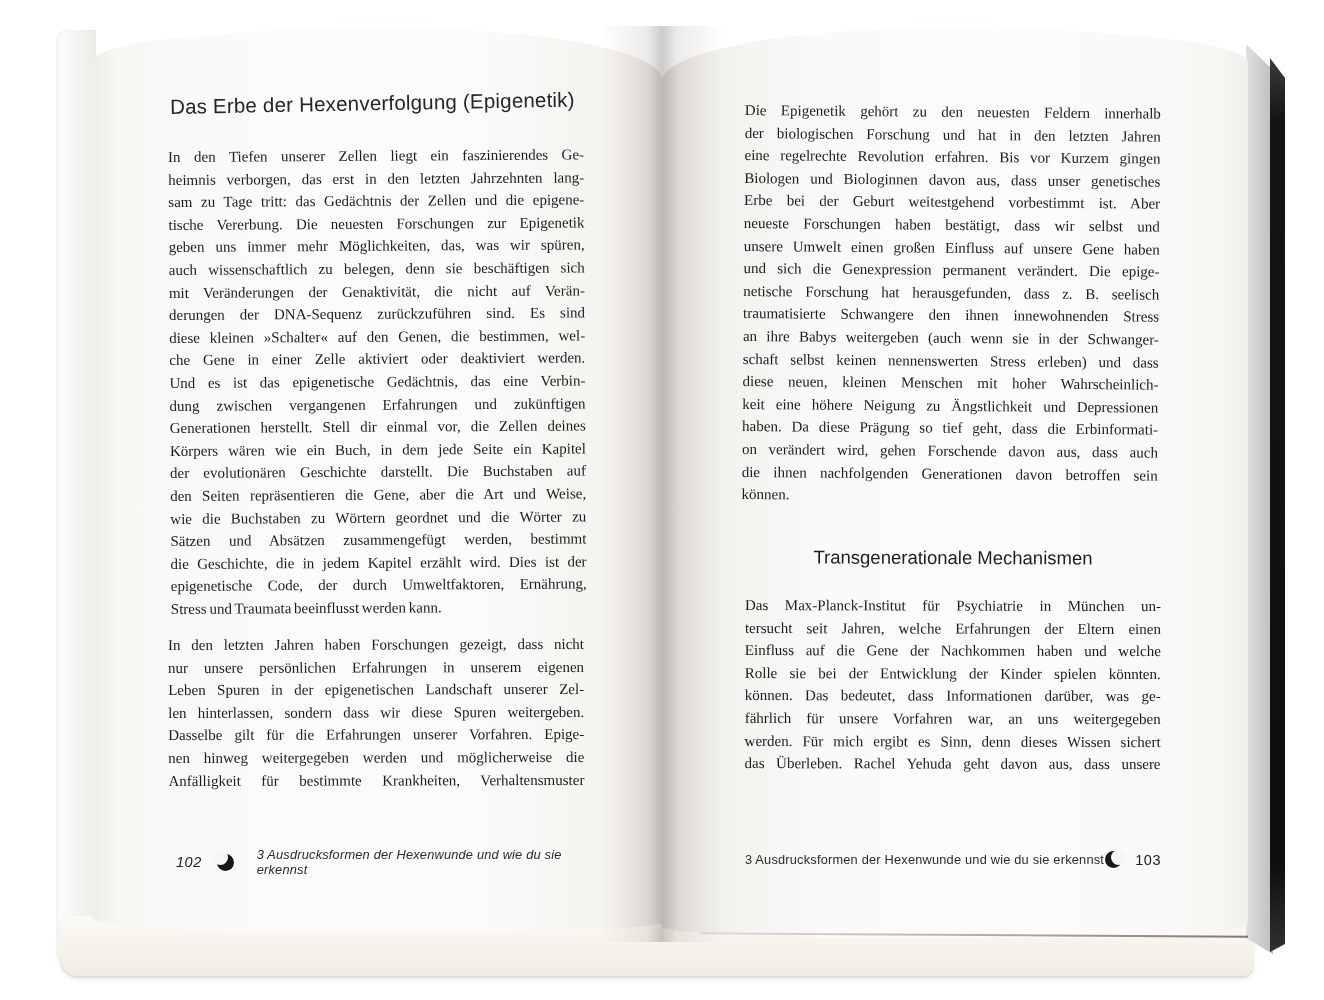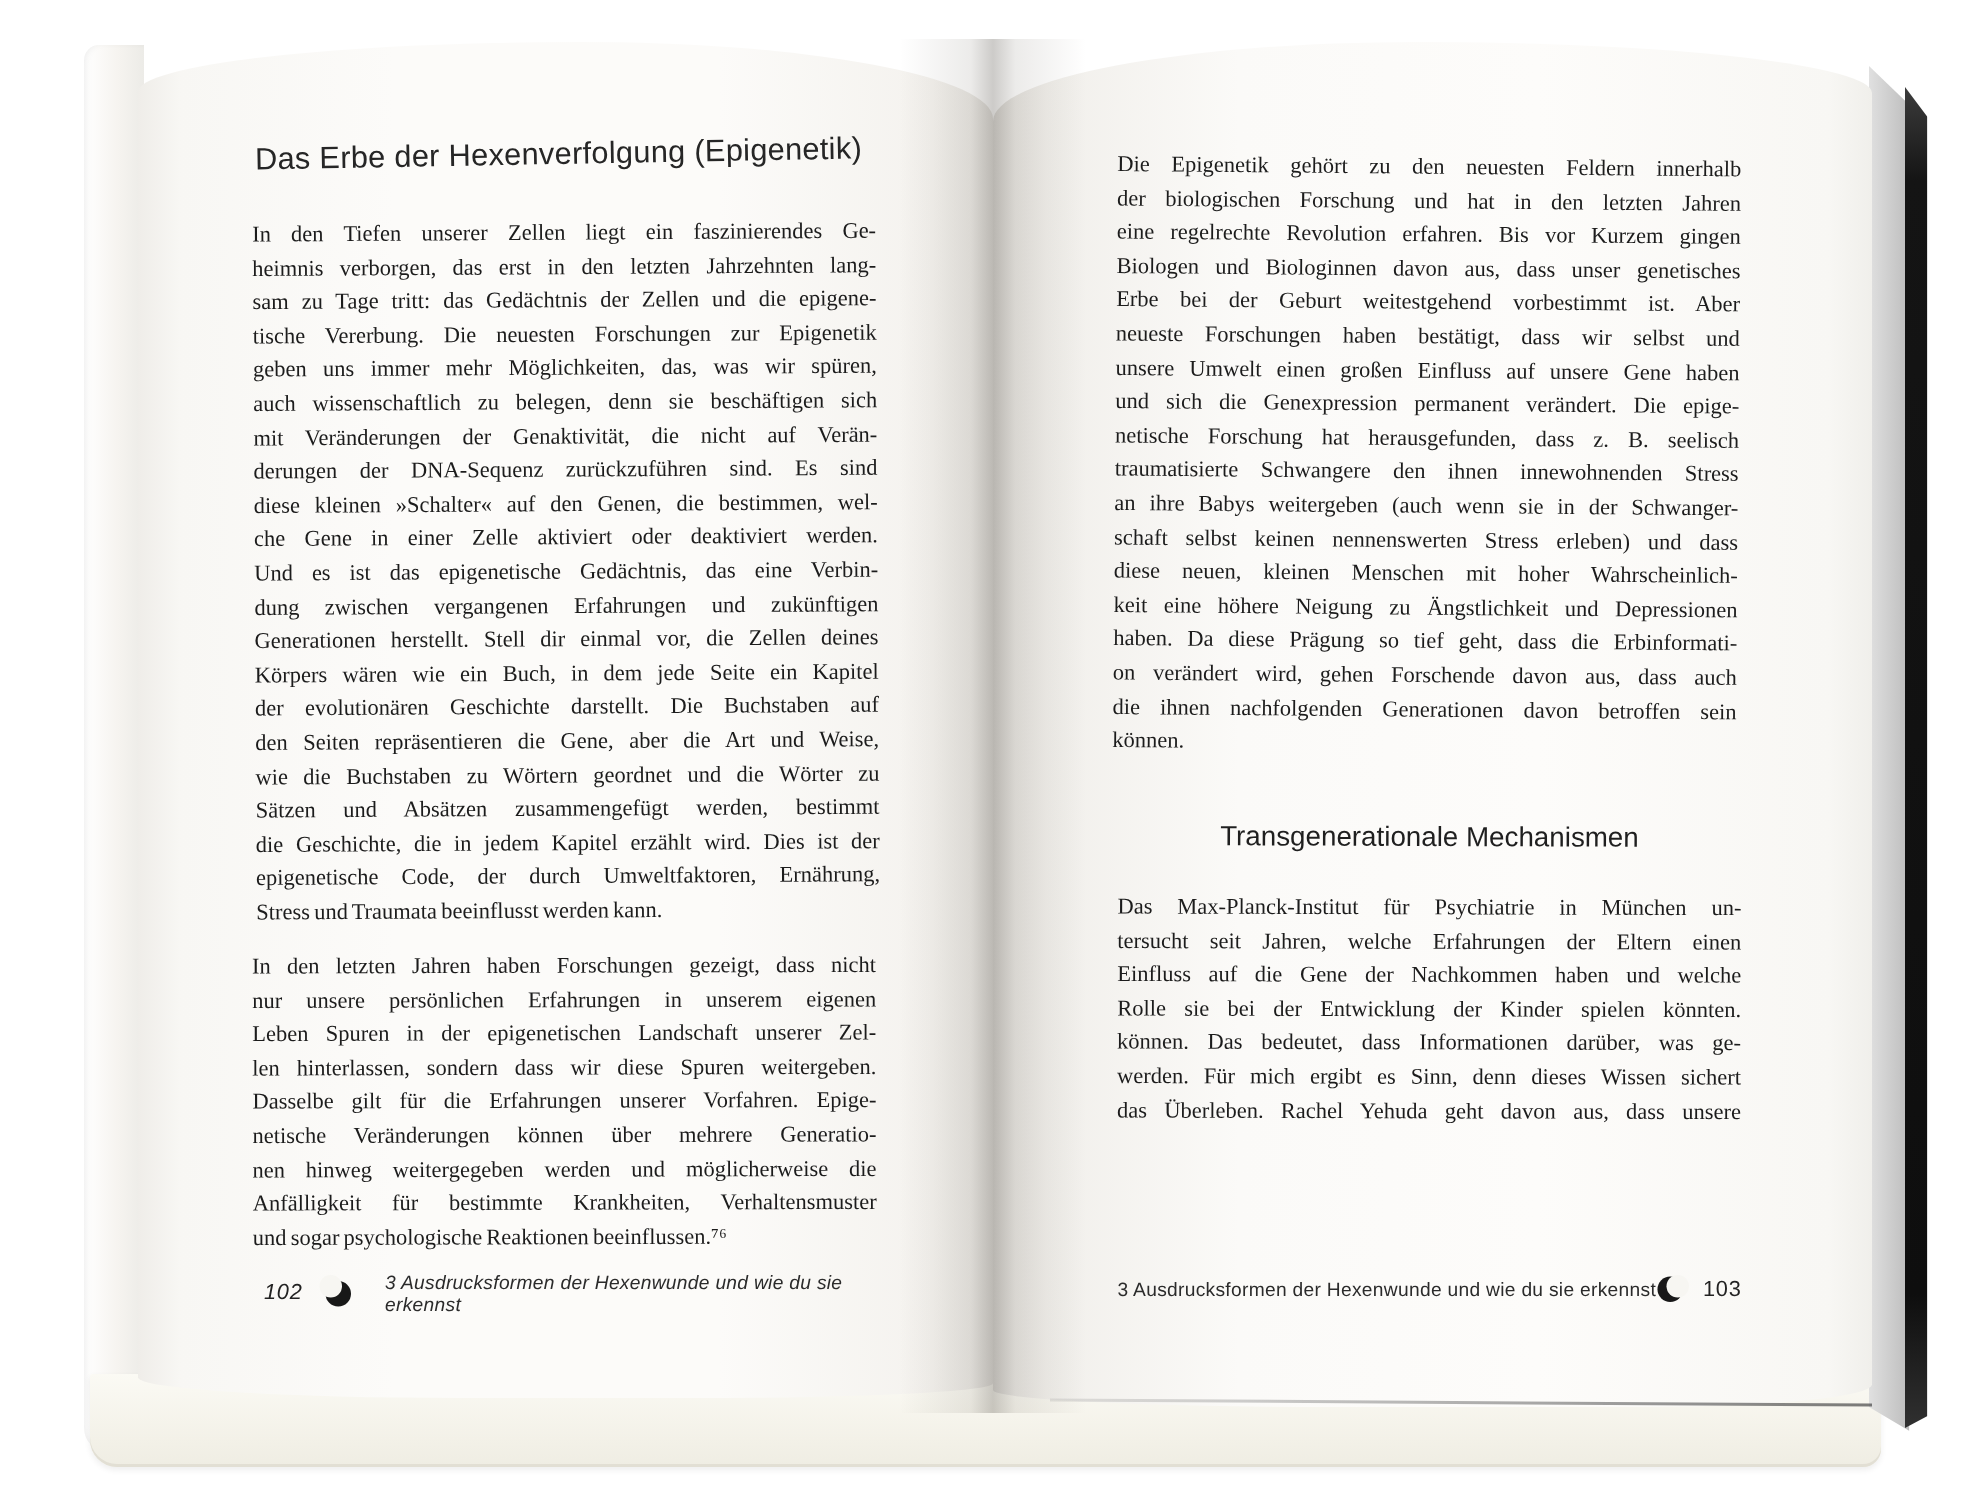"fährlich für unsere Vorfahren war," div.tl { html: none -> <div>fährlich für unsere Vorfahren war, an uns weitergegeben</div> }
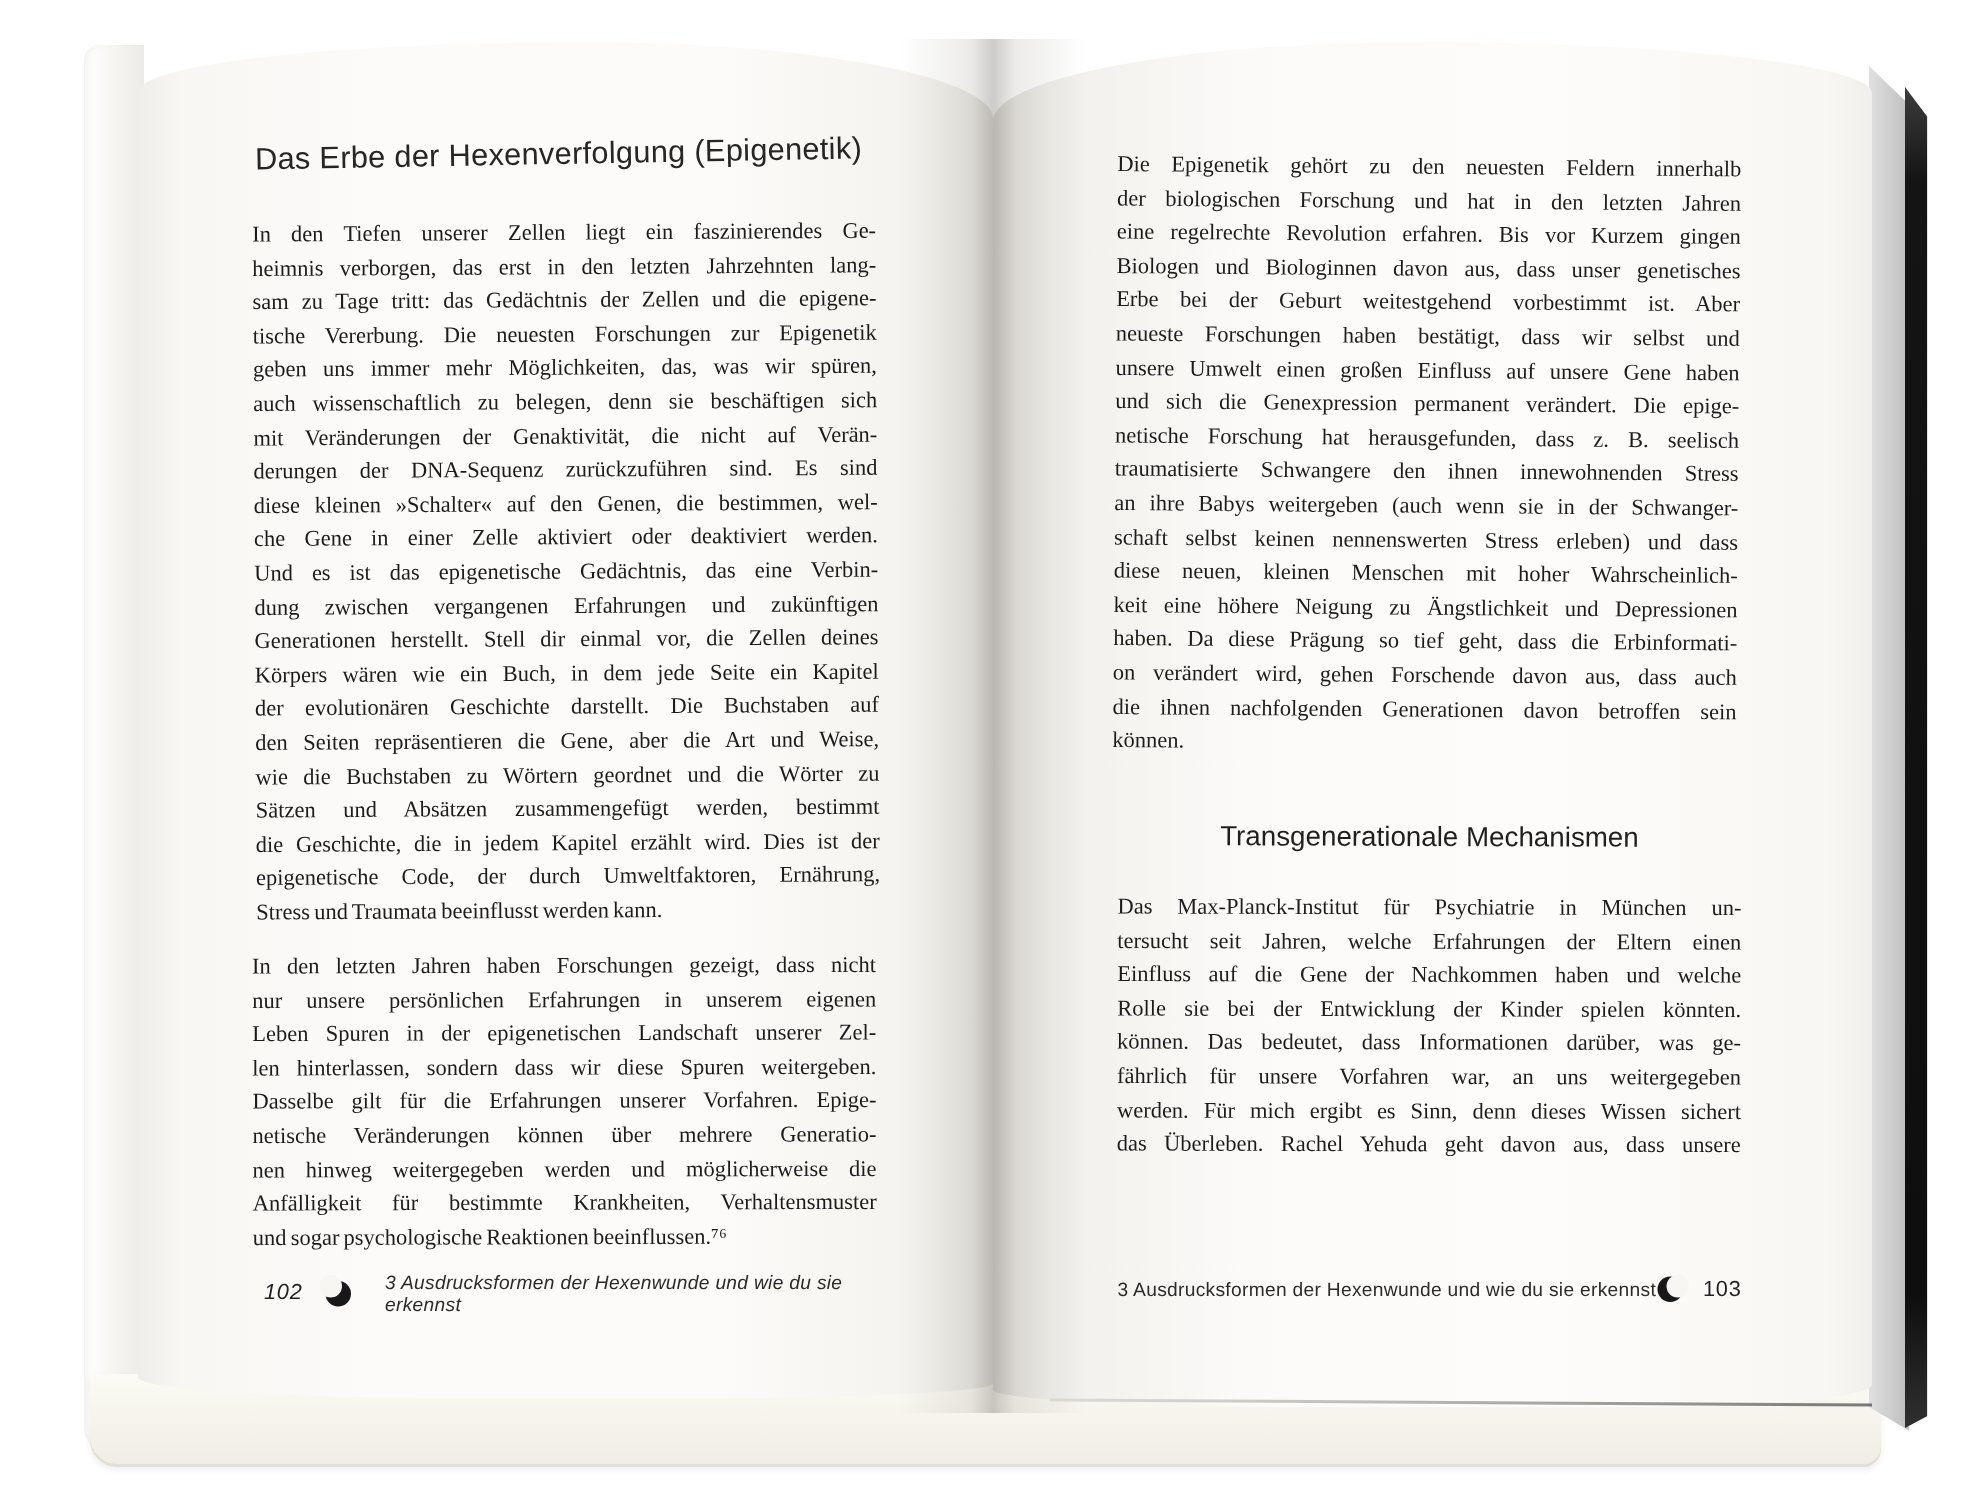"netische Veränderungen können über" div.tl { html: <div>netische Veränderungen können über mehrere Generatio-</div> -> none }
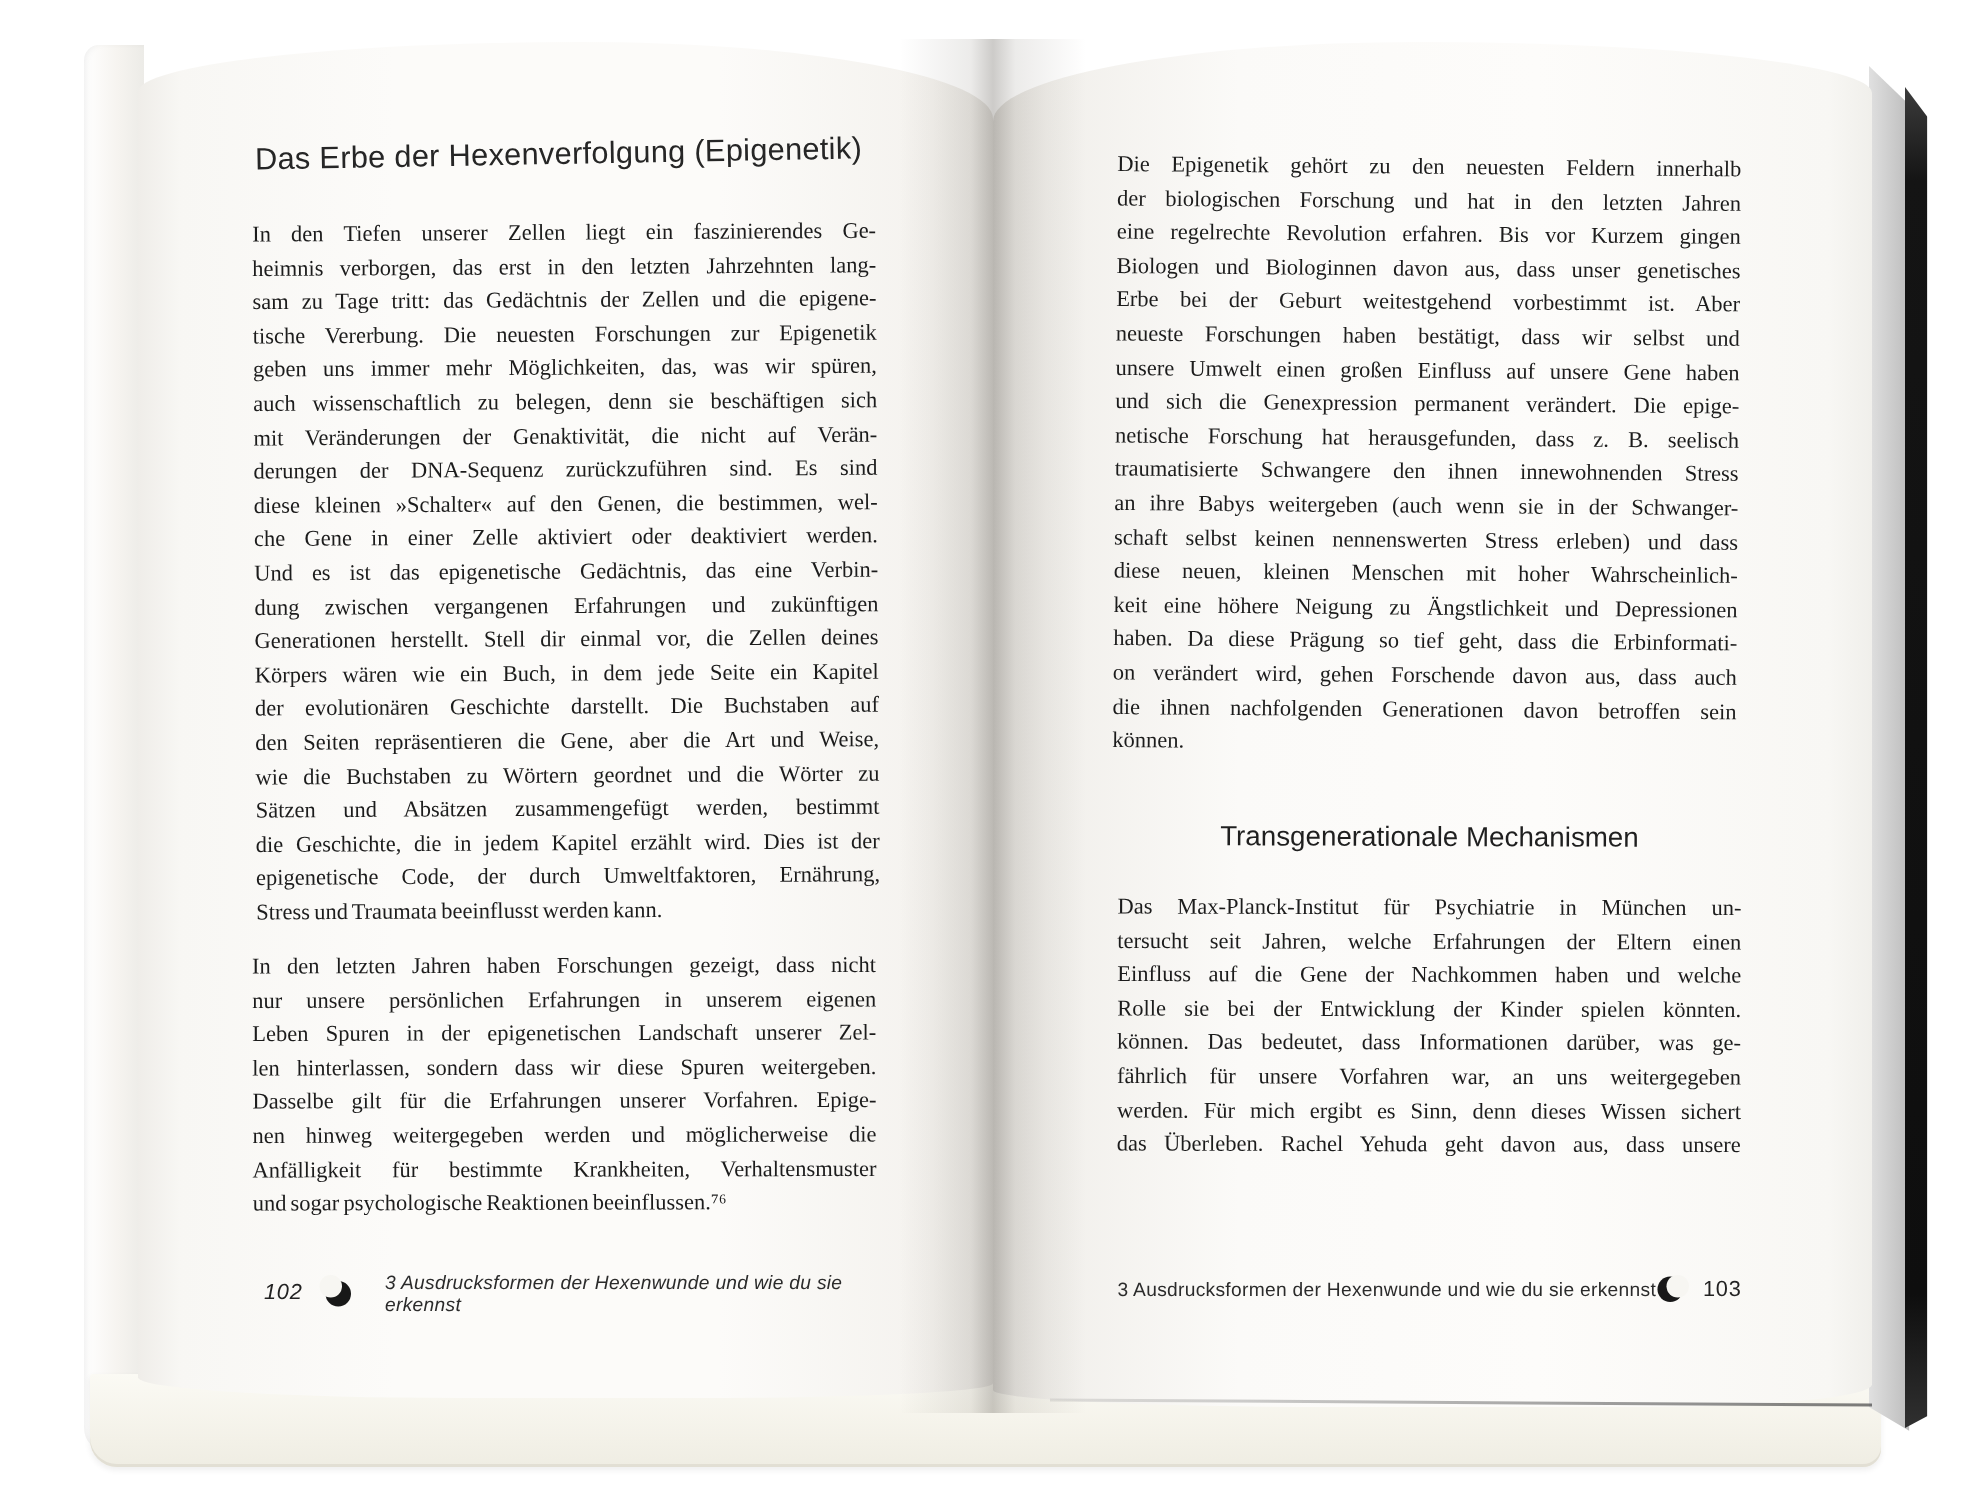"und sogar psychologische Reaktionen" div.tl { html: <div>und sogar psychologische Reaktionen beeinflussen.⁷⁶</div> -> none }
